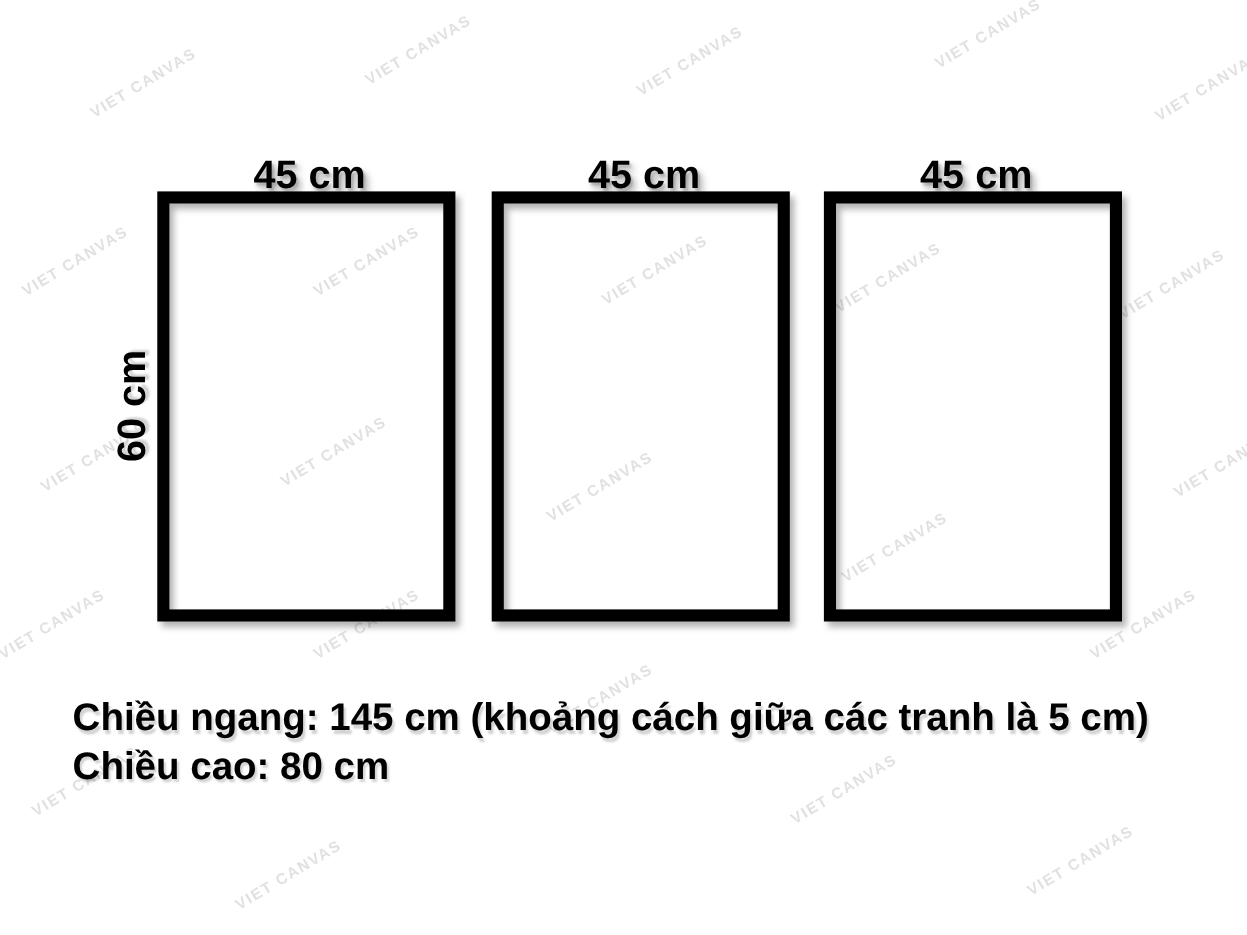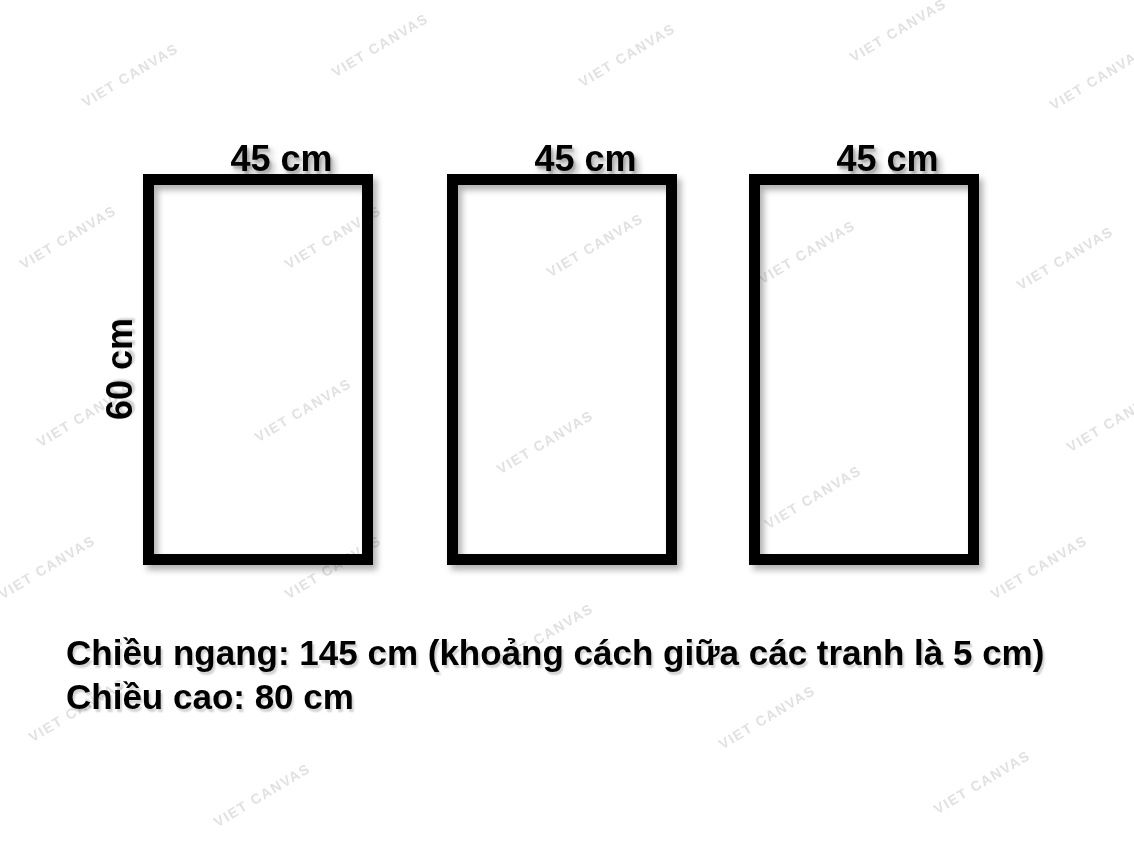"45 cm" .frame { width: 230px -> 271px }
